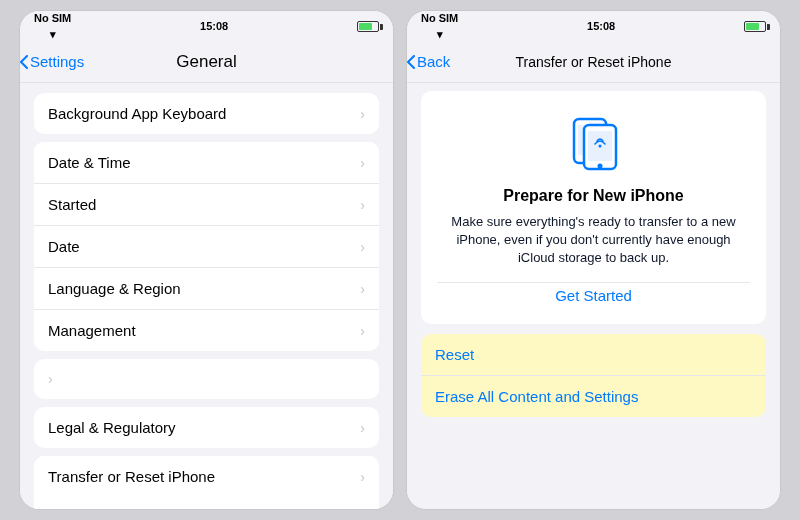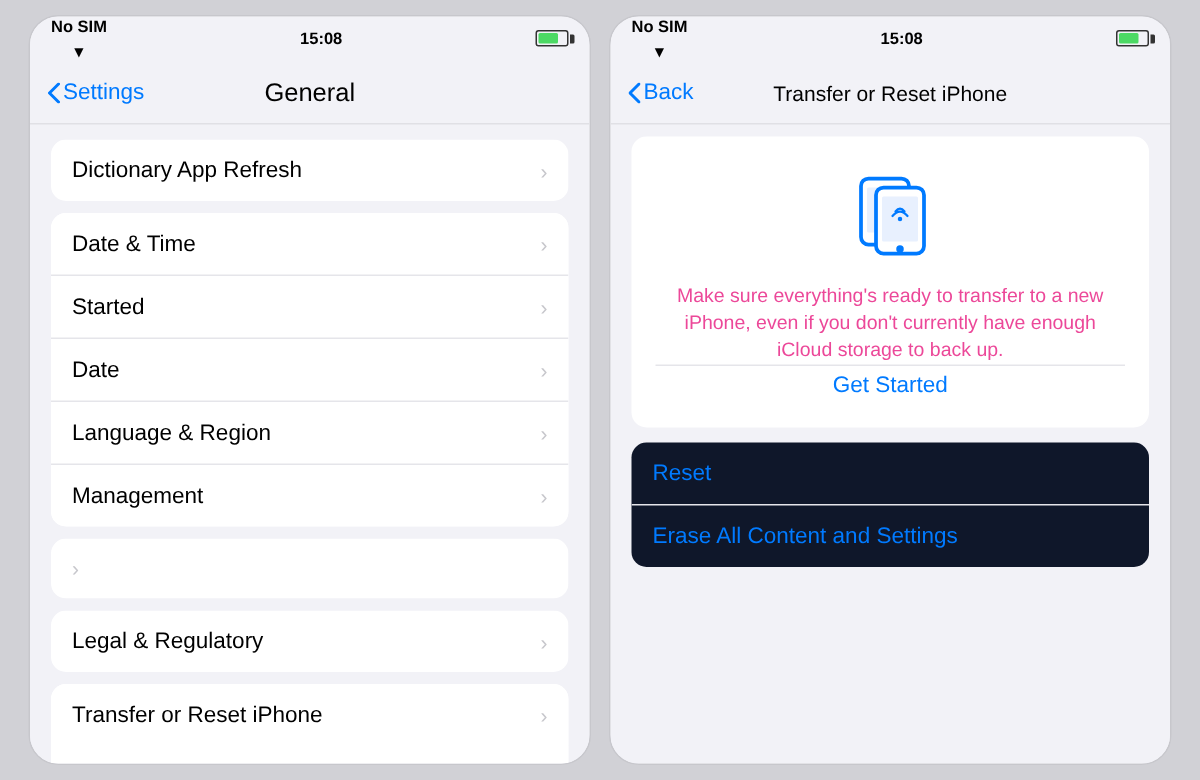"Settings" .nav-back { left: 12px -> 0 }
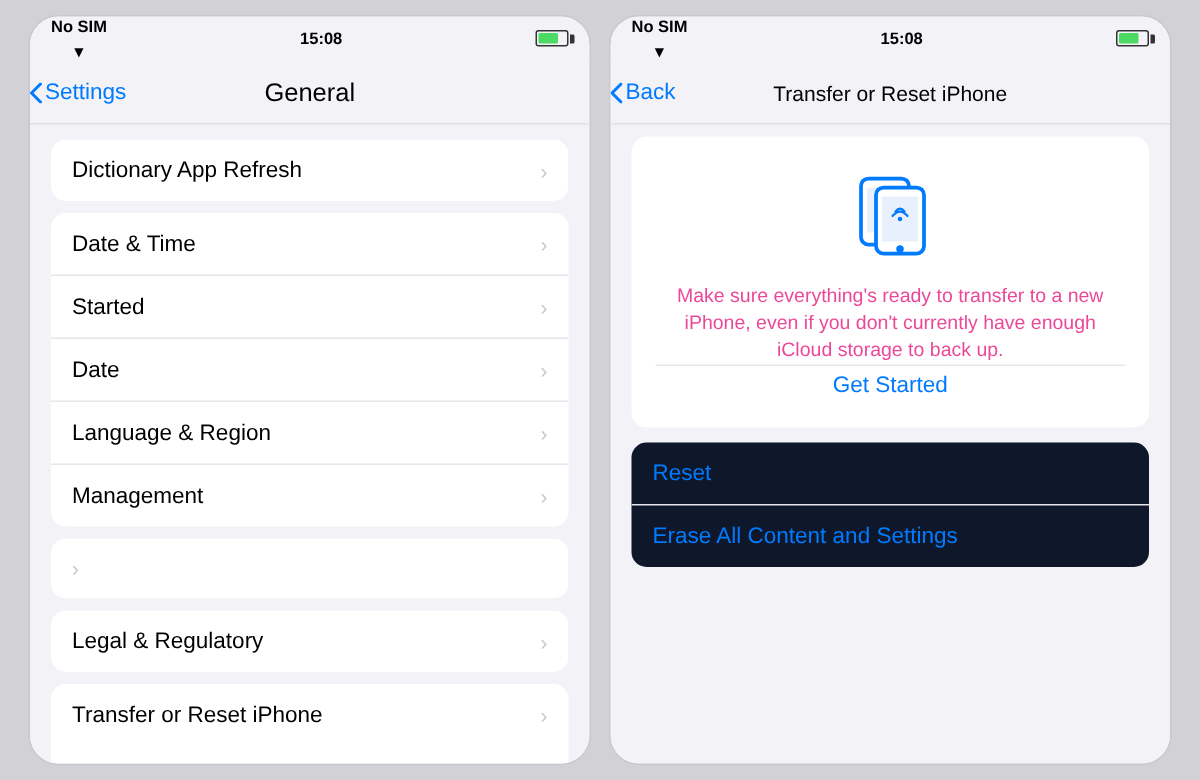"Dictionary App Refresh" span.list-item-text { text: Dictionary App Refresh -> Background App Keyboard }
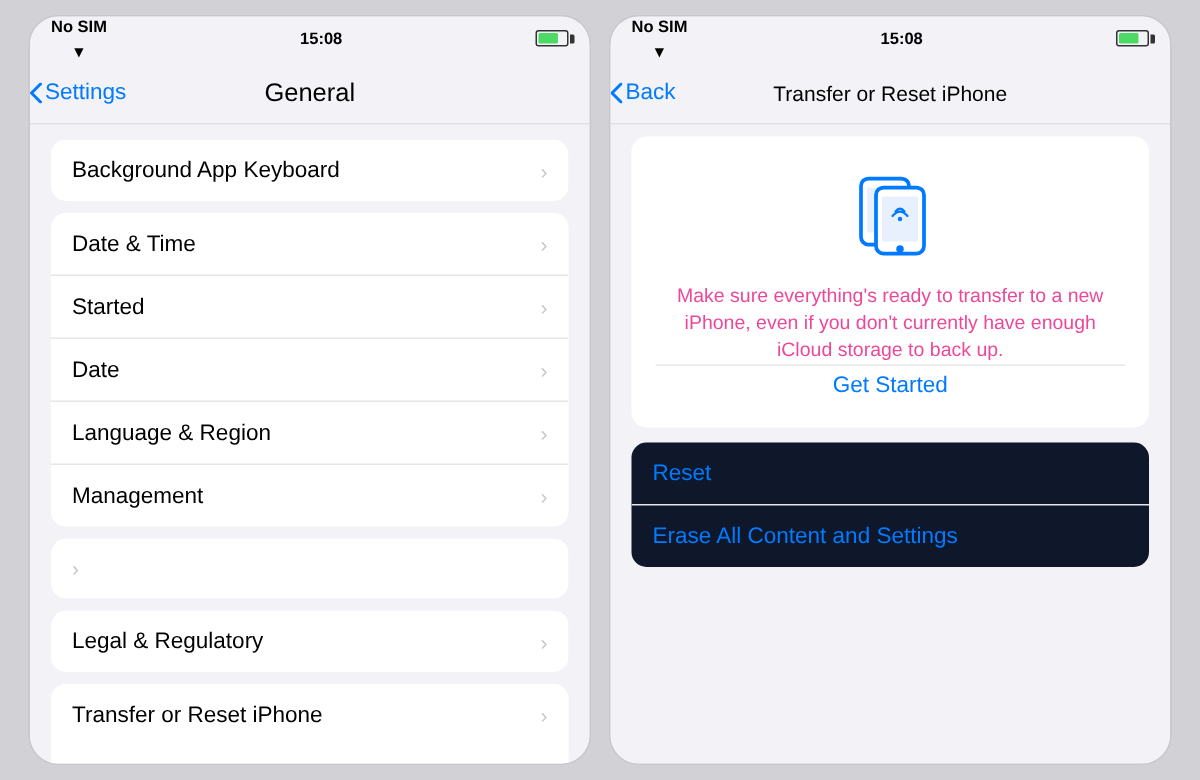"Prepare for New iPhone" div.prepare-title { html: none -> <div>Prepare for New iPhone</div> }
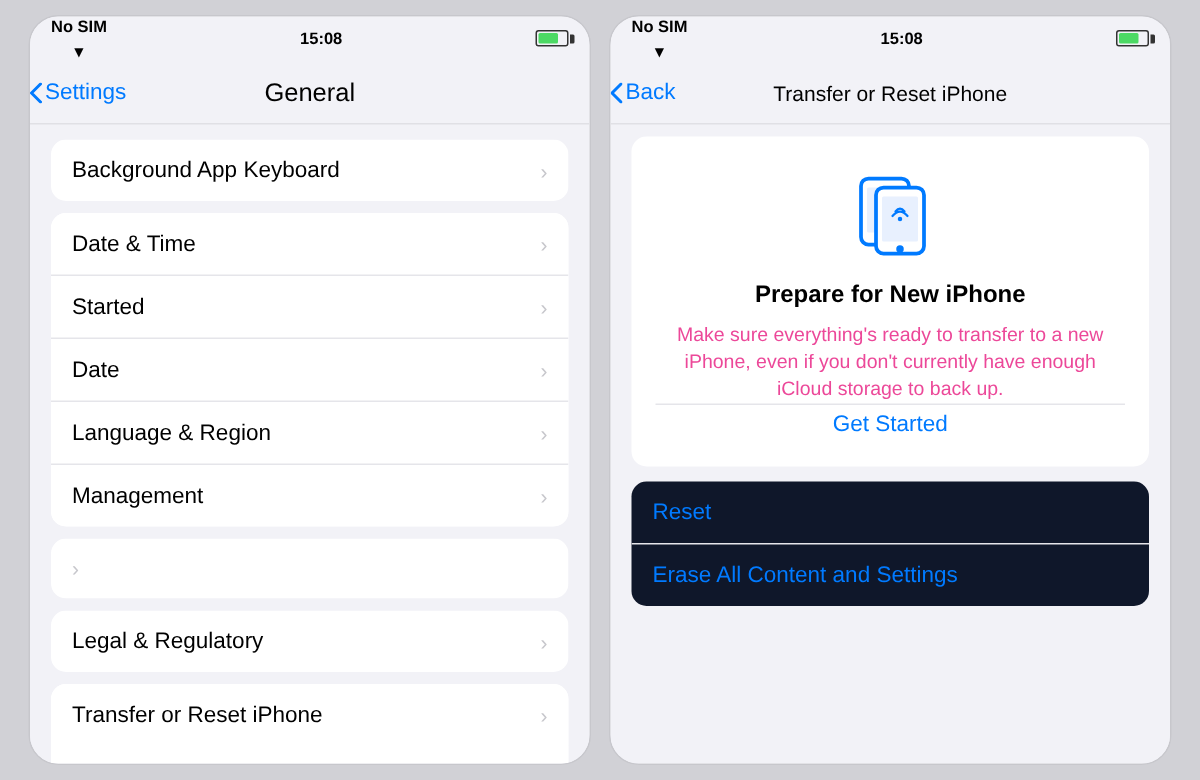"Make sure everything's ready to" .prepare-desc { color: #ec4899 -> #0f172a; margin-bottom: none -> 14px }
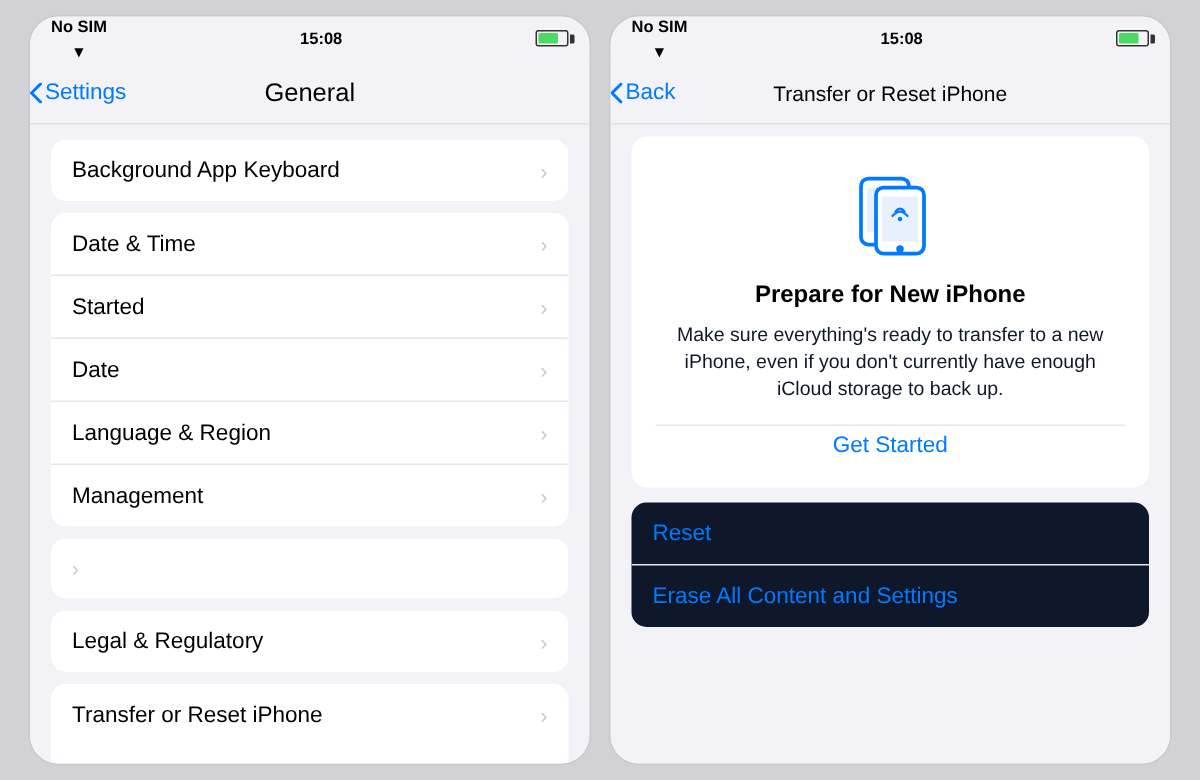"Reset" .reset-section { background: #0f172a -> #fef9c3 }
